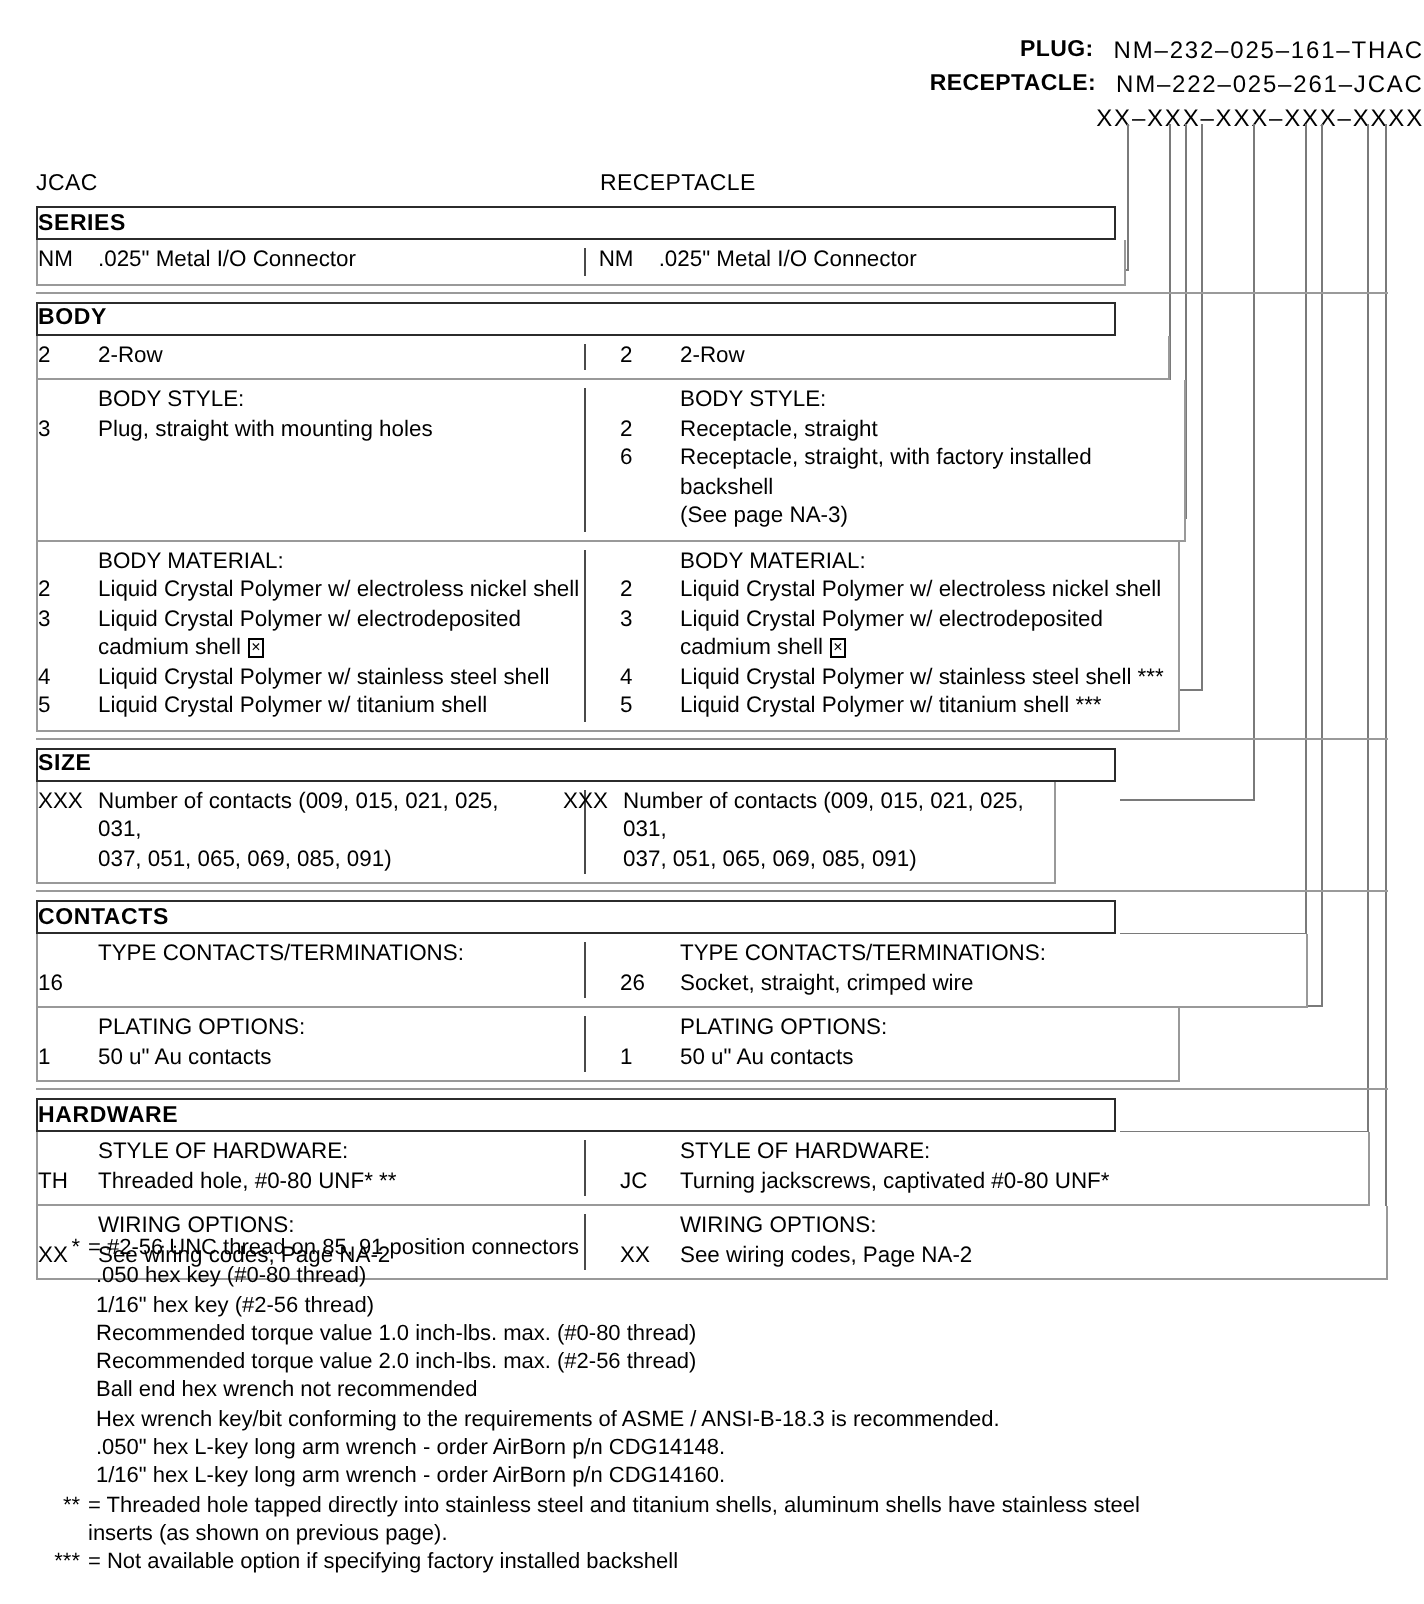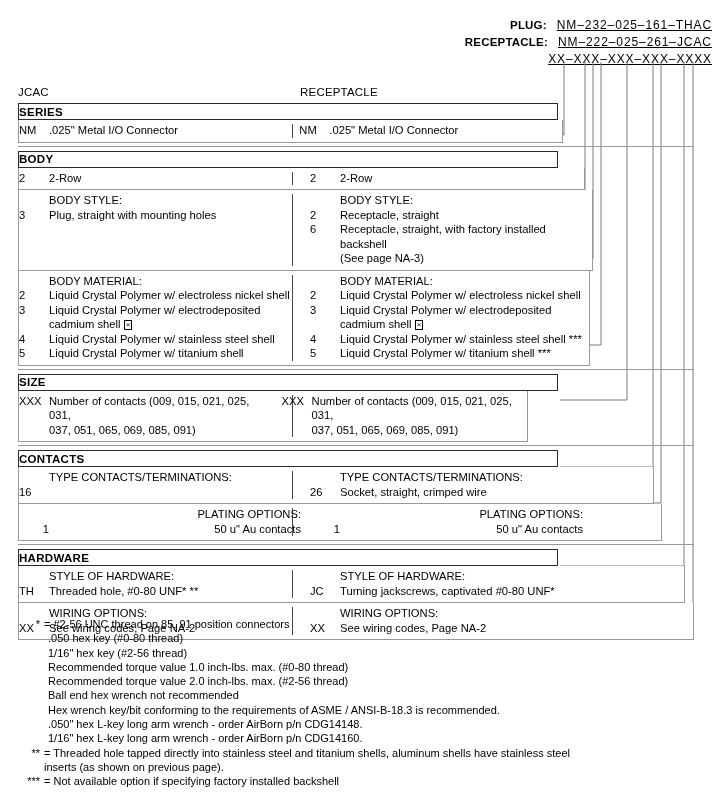"NM–232–025–161–THAC" .pn-value { text-decoration: underline -> none }
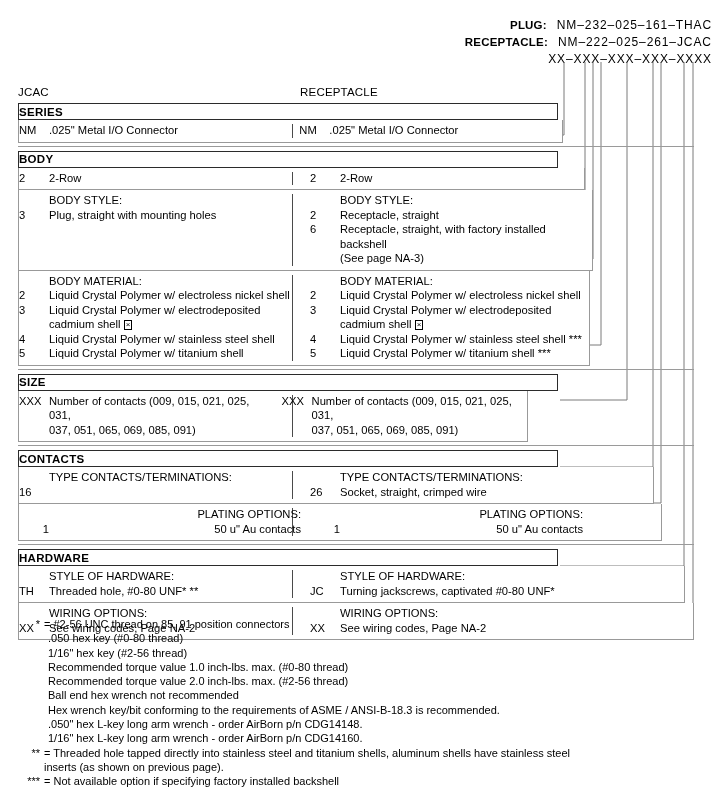"PLATING OPTIONS:" div.grp { text-align: right -> none; width: 644px -> 572px }
